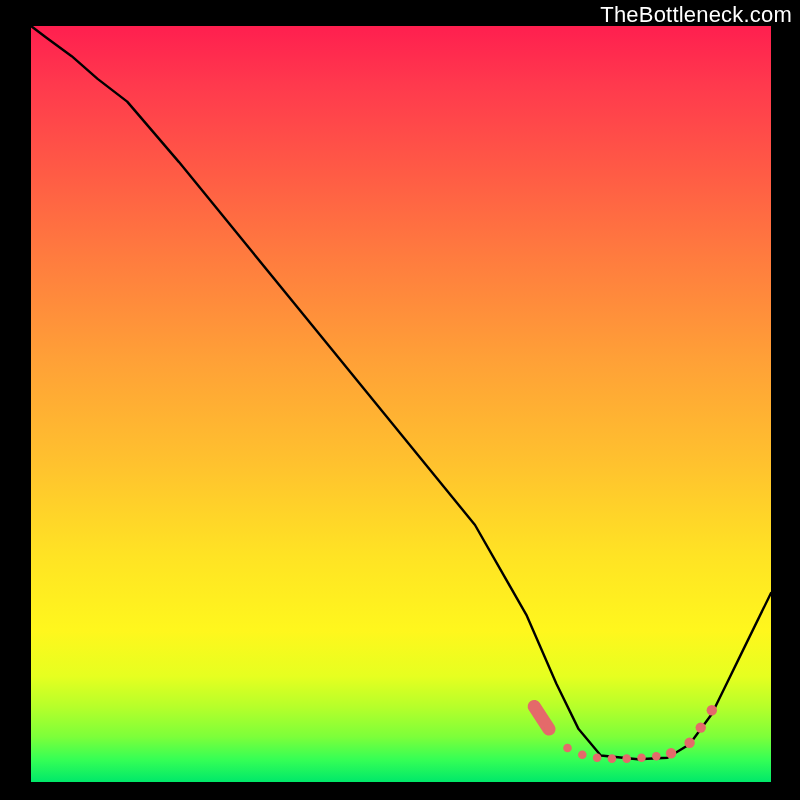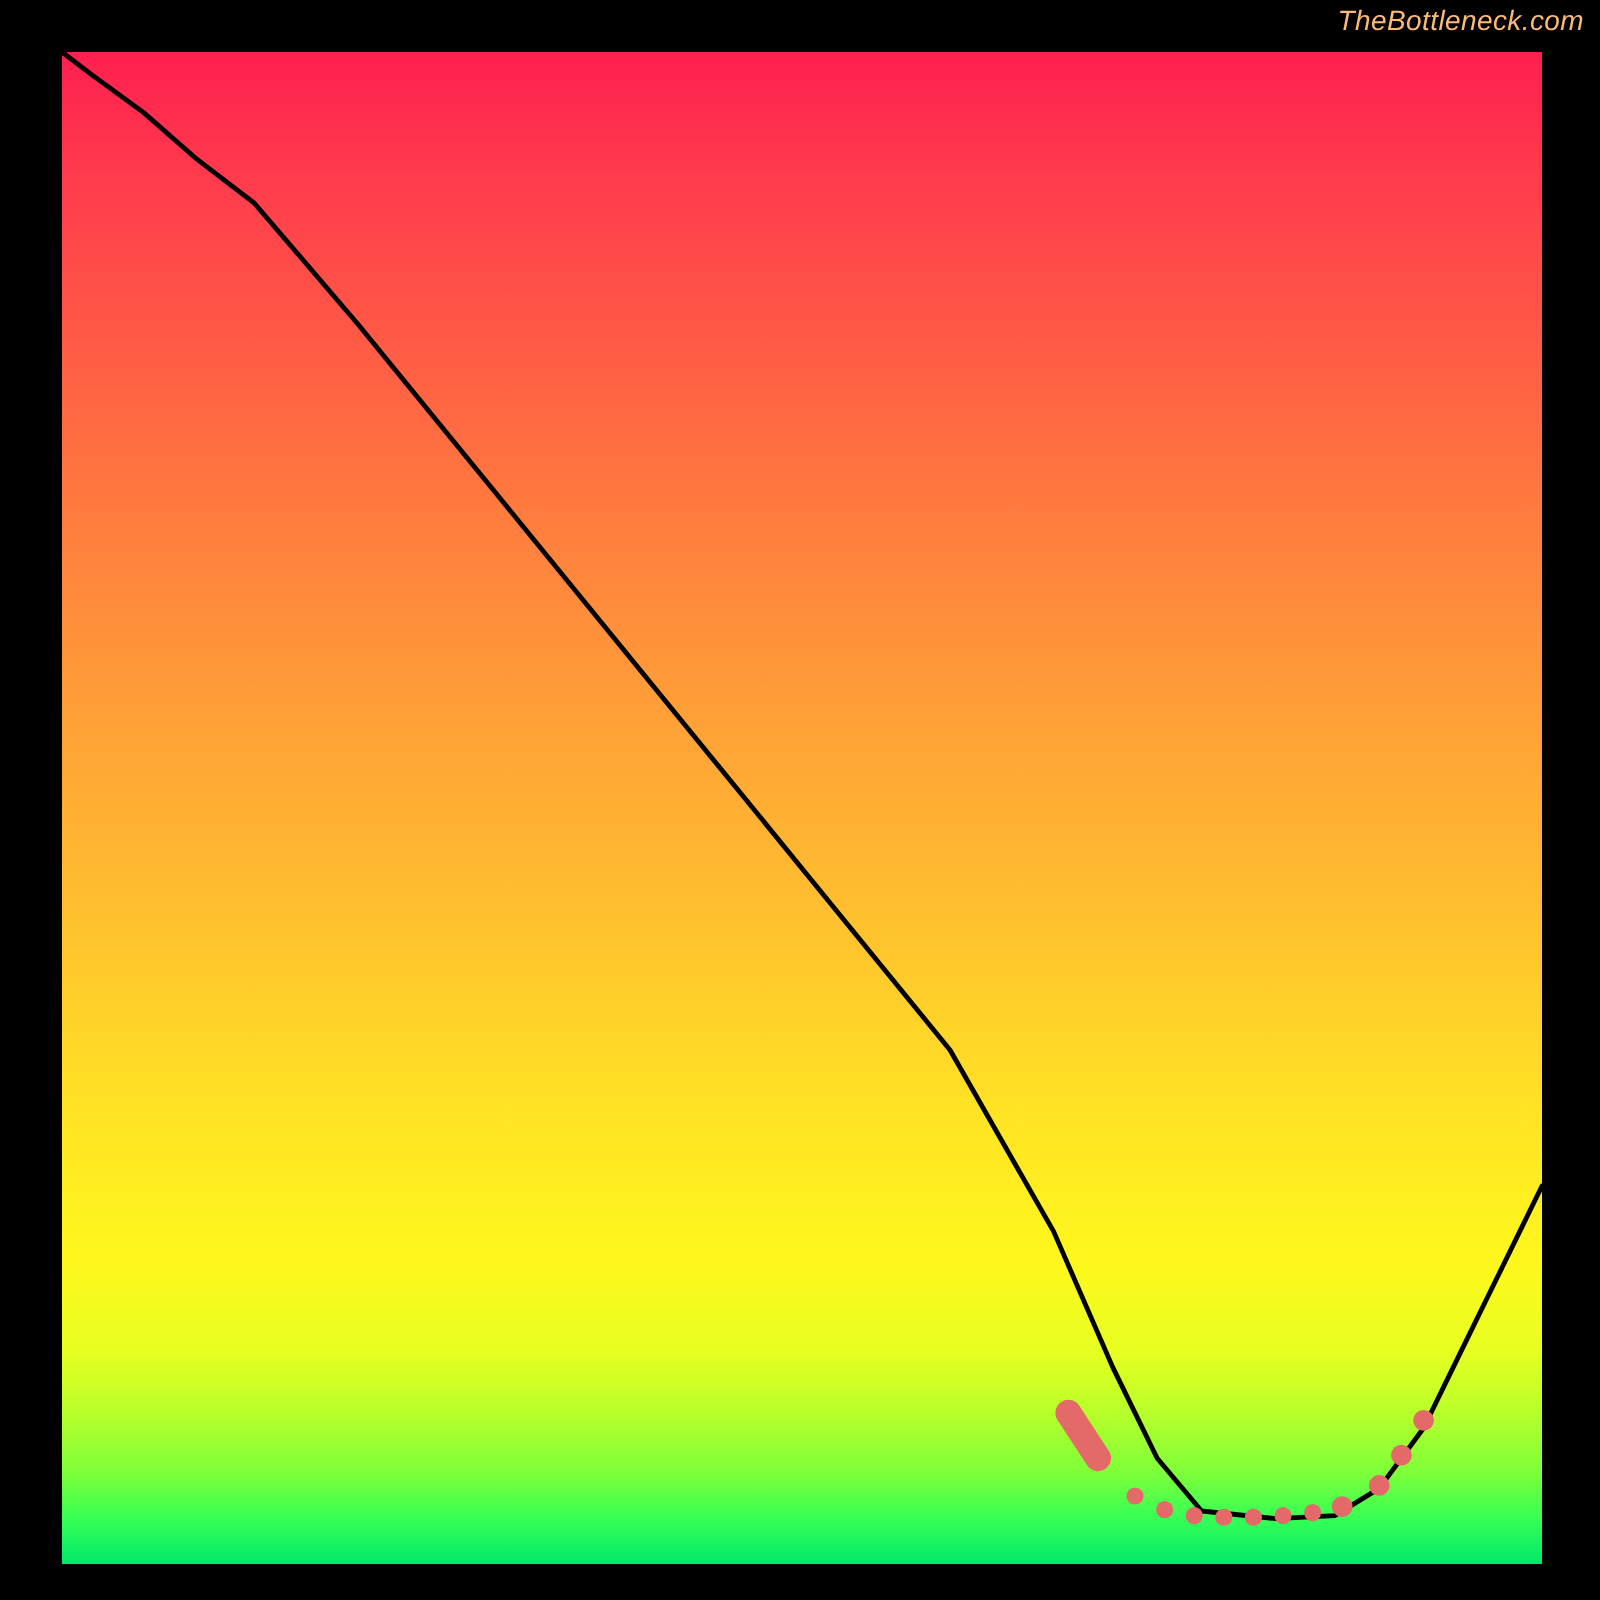"TheBottleneck.com" .watermark { color: #fdba74 -> #ffffff; font-size: 14px -> 22px; font-style: italic -> none }
